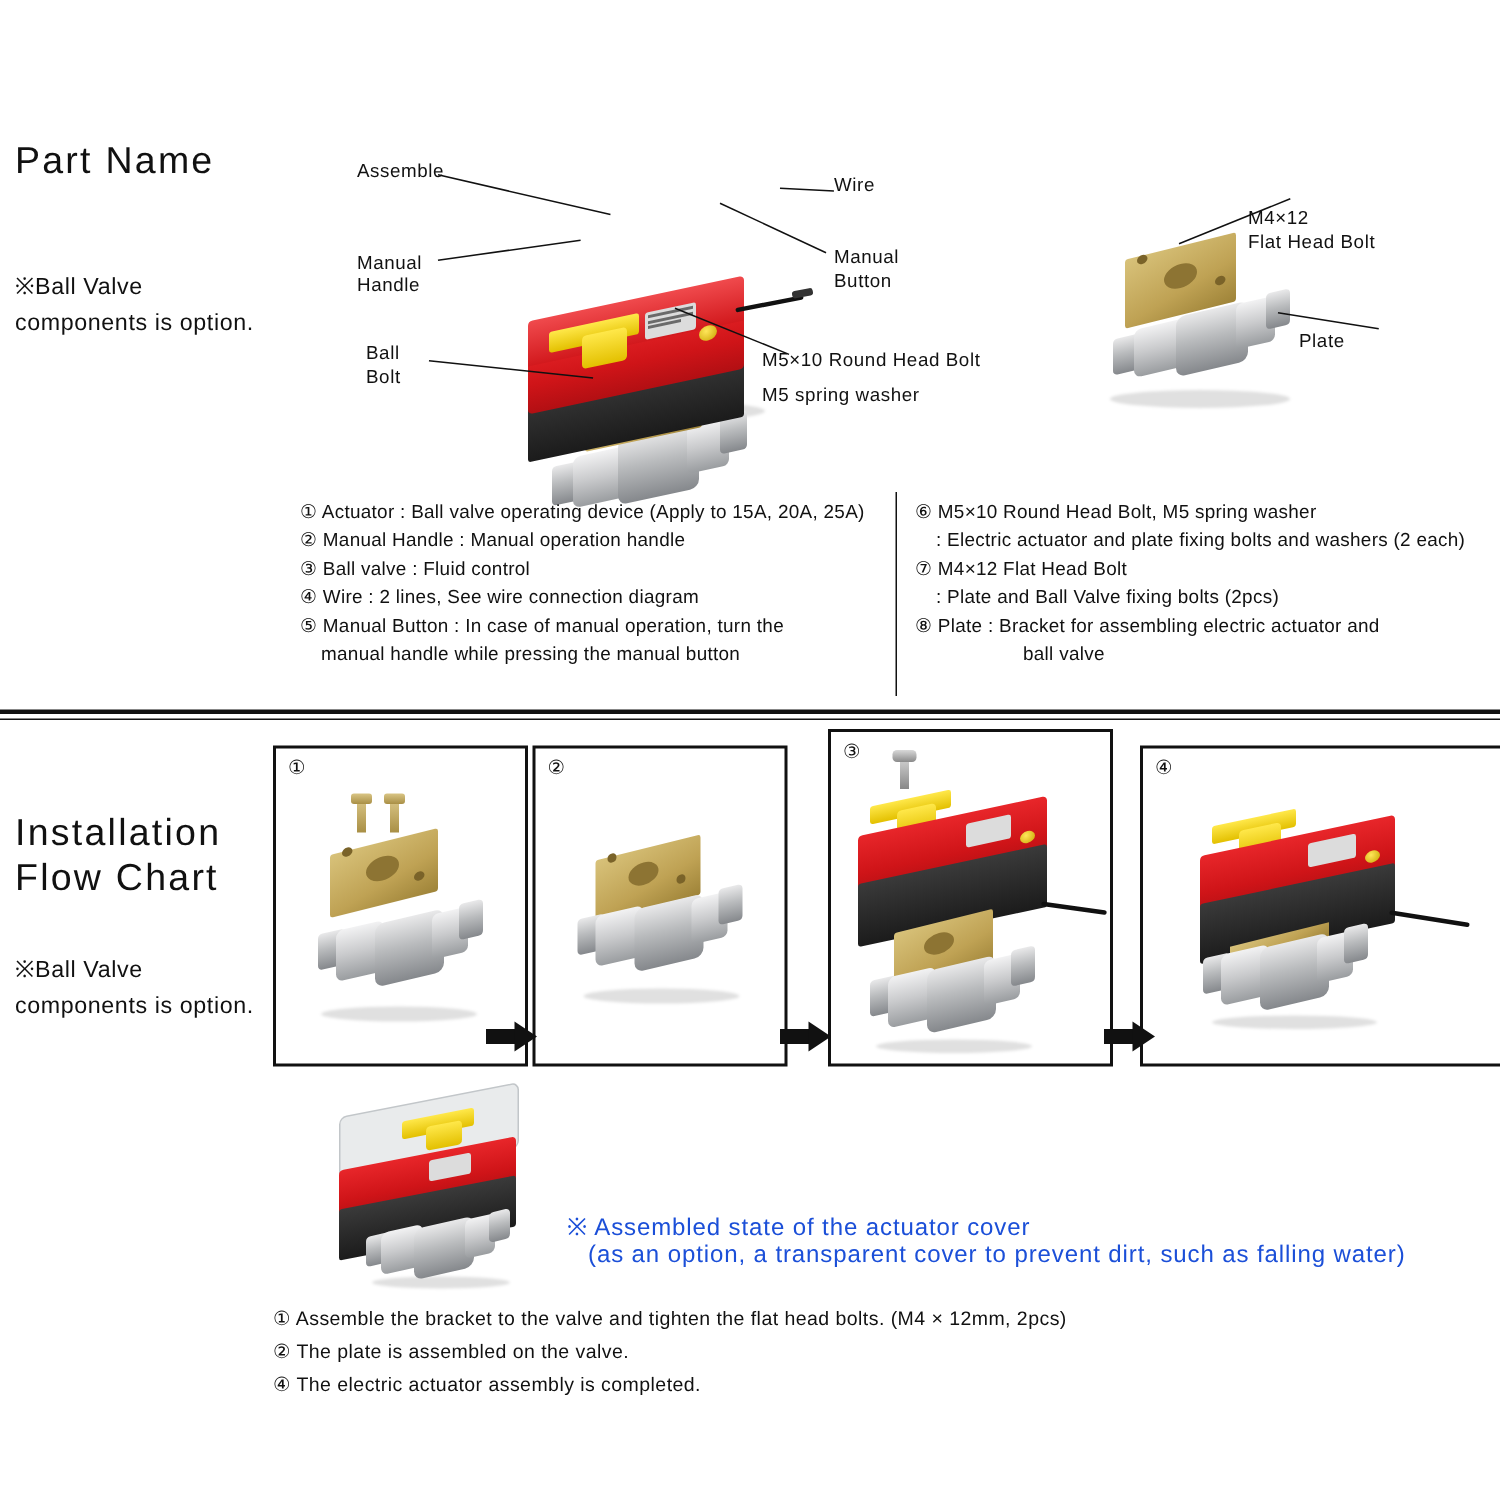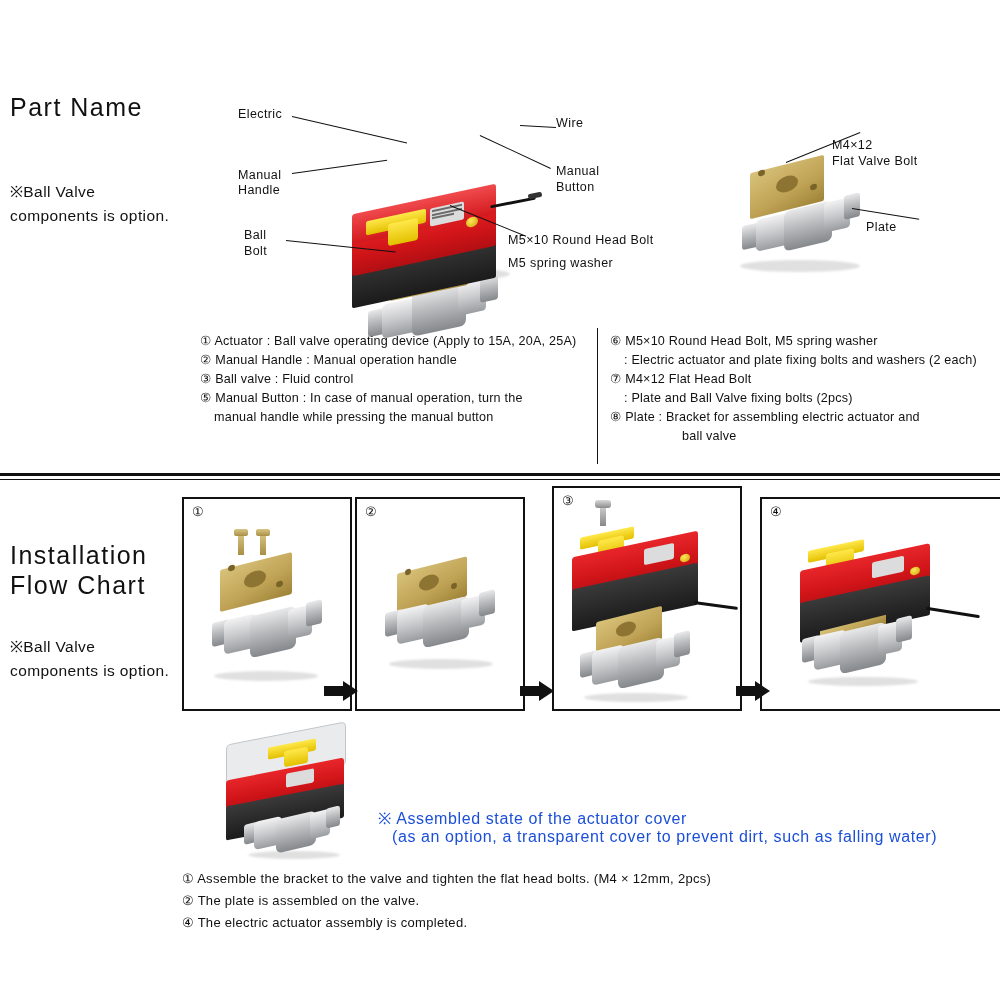"Electric" div.abs { text: Electric -> Assemble }
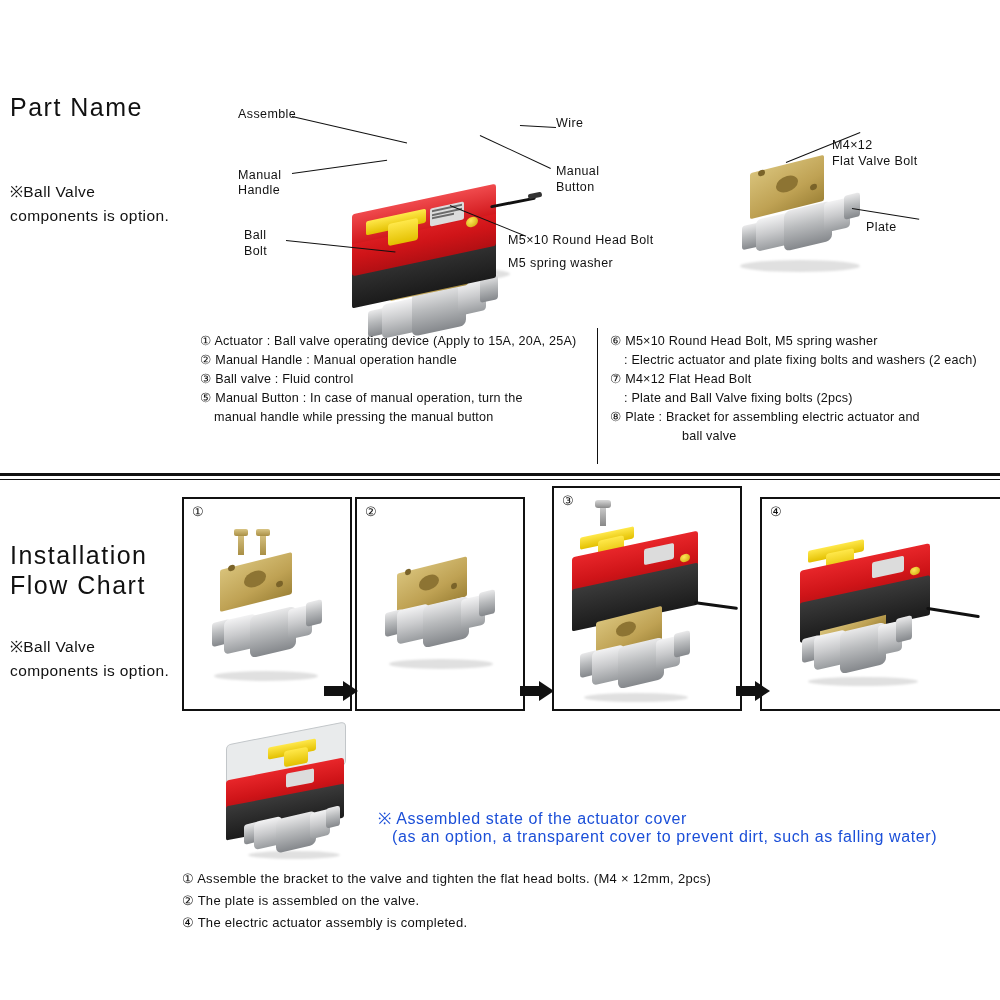"Flat Valve Bolt" div.abs { text: Valve -> Head }
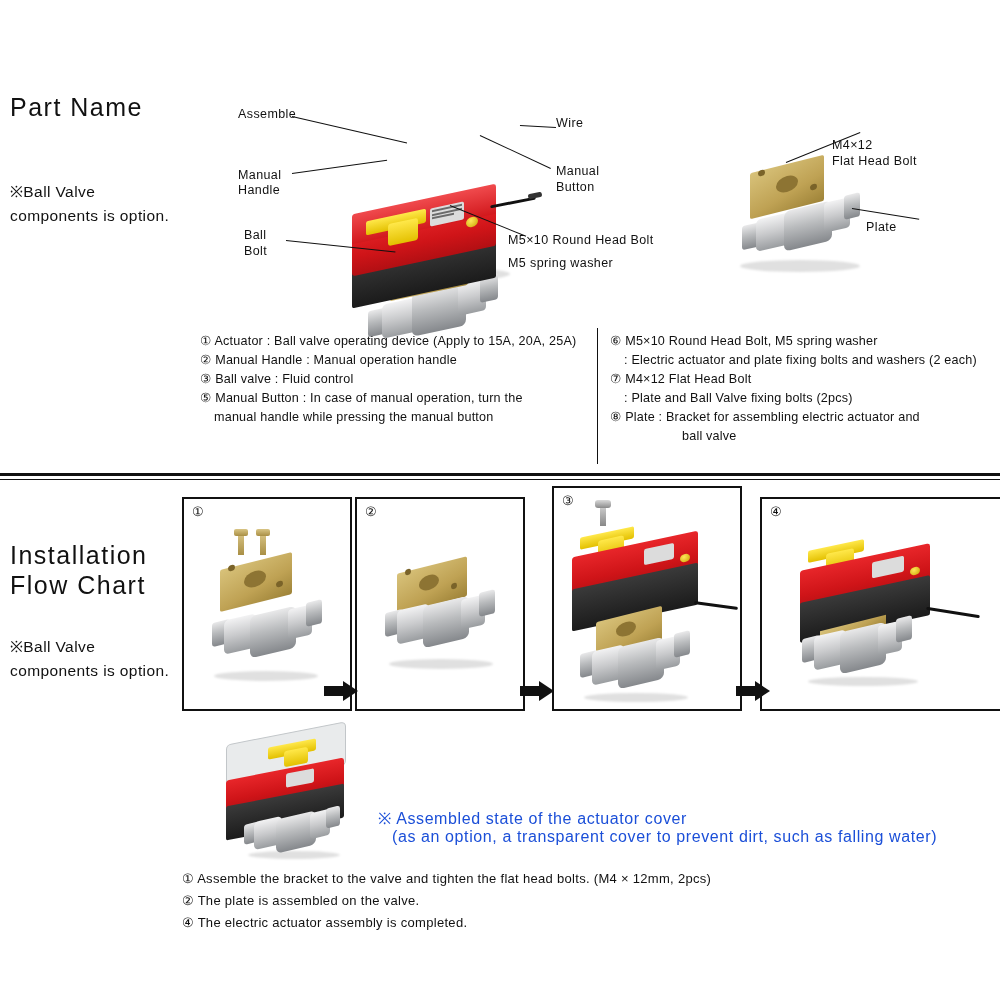"④ Wire : 2 lines," div.row { html: none -> <div>④ Wire : 2 lines, See wire connection diagram</div> }
